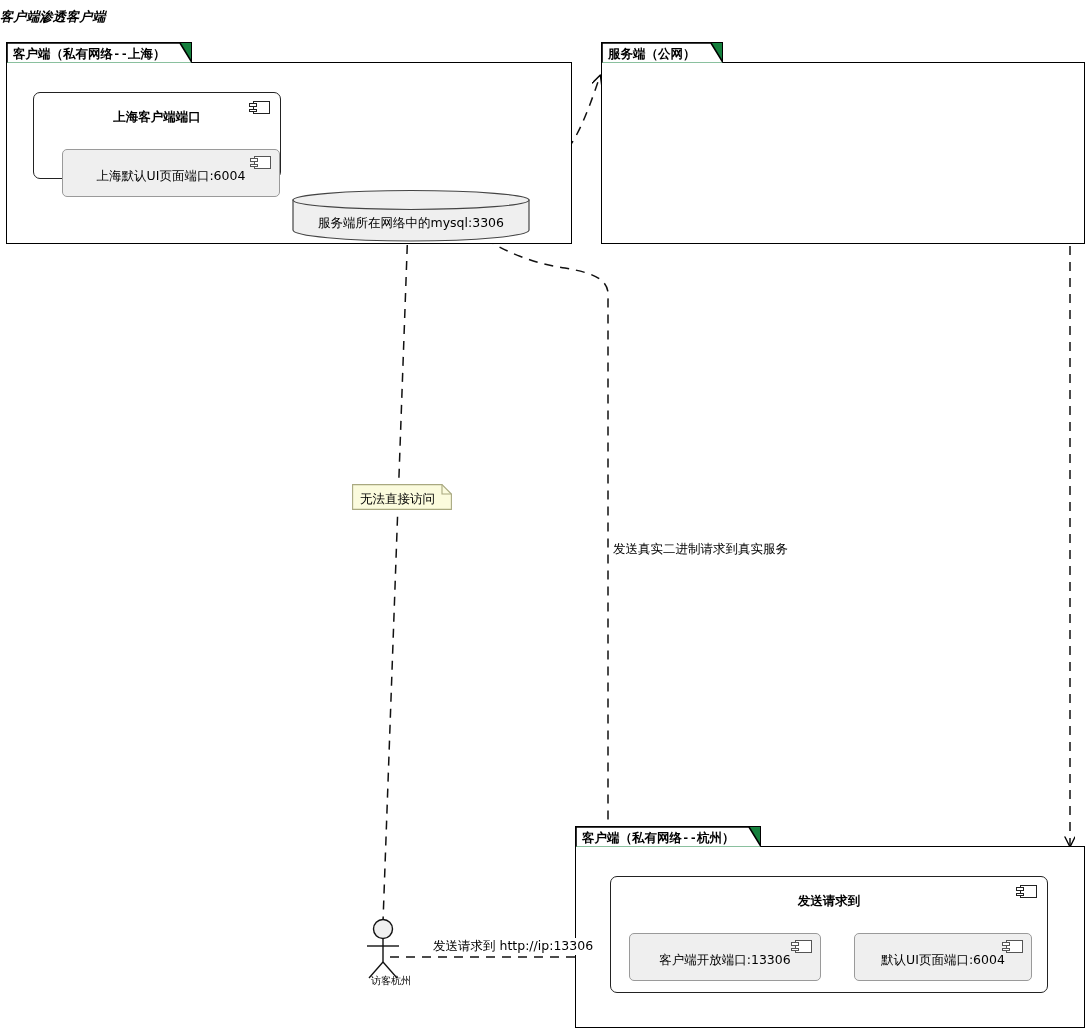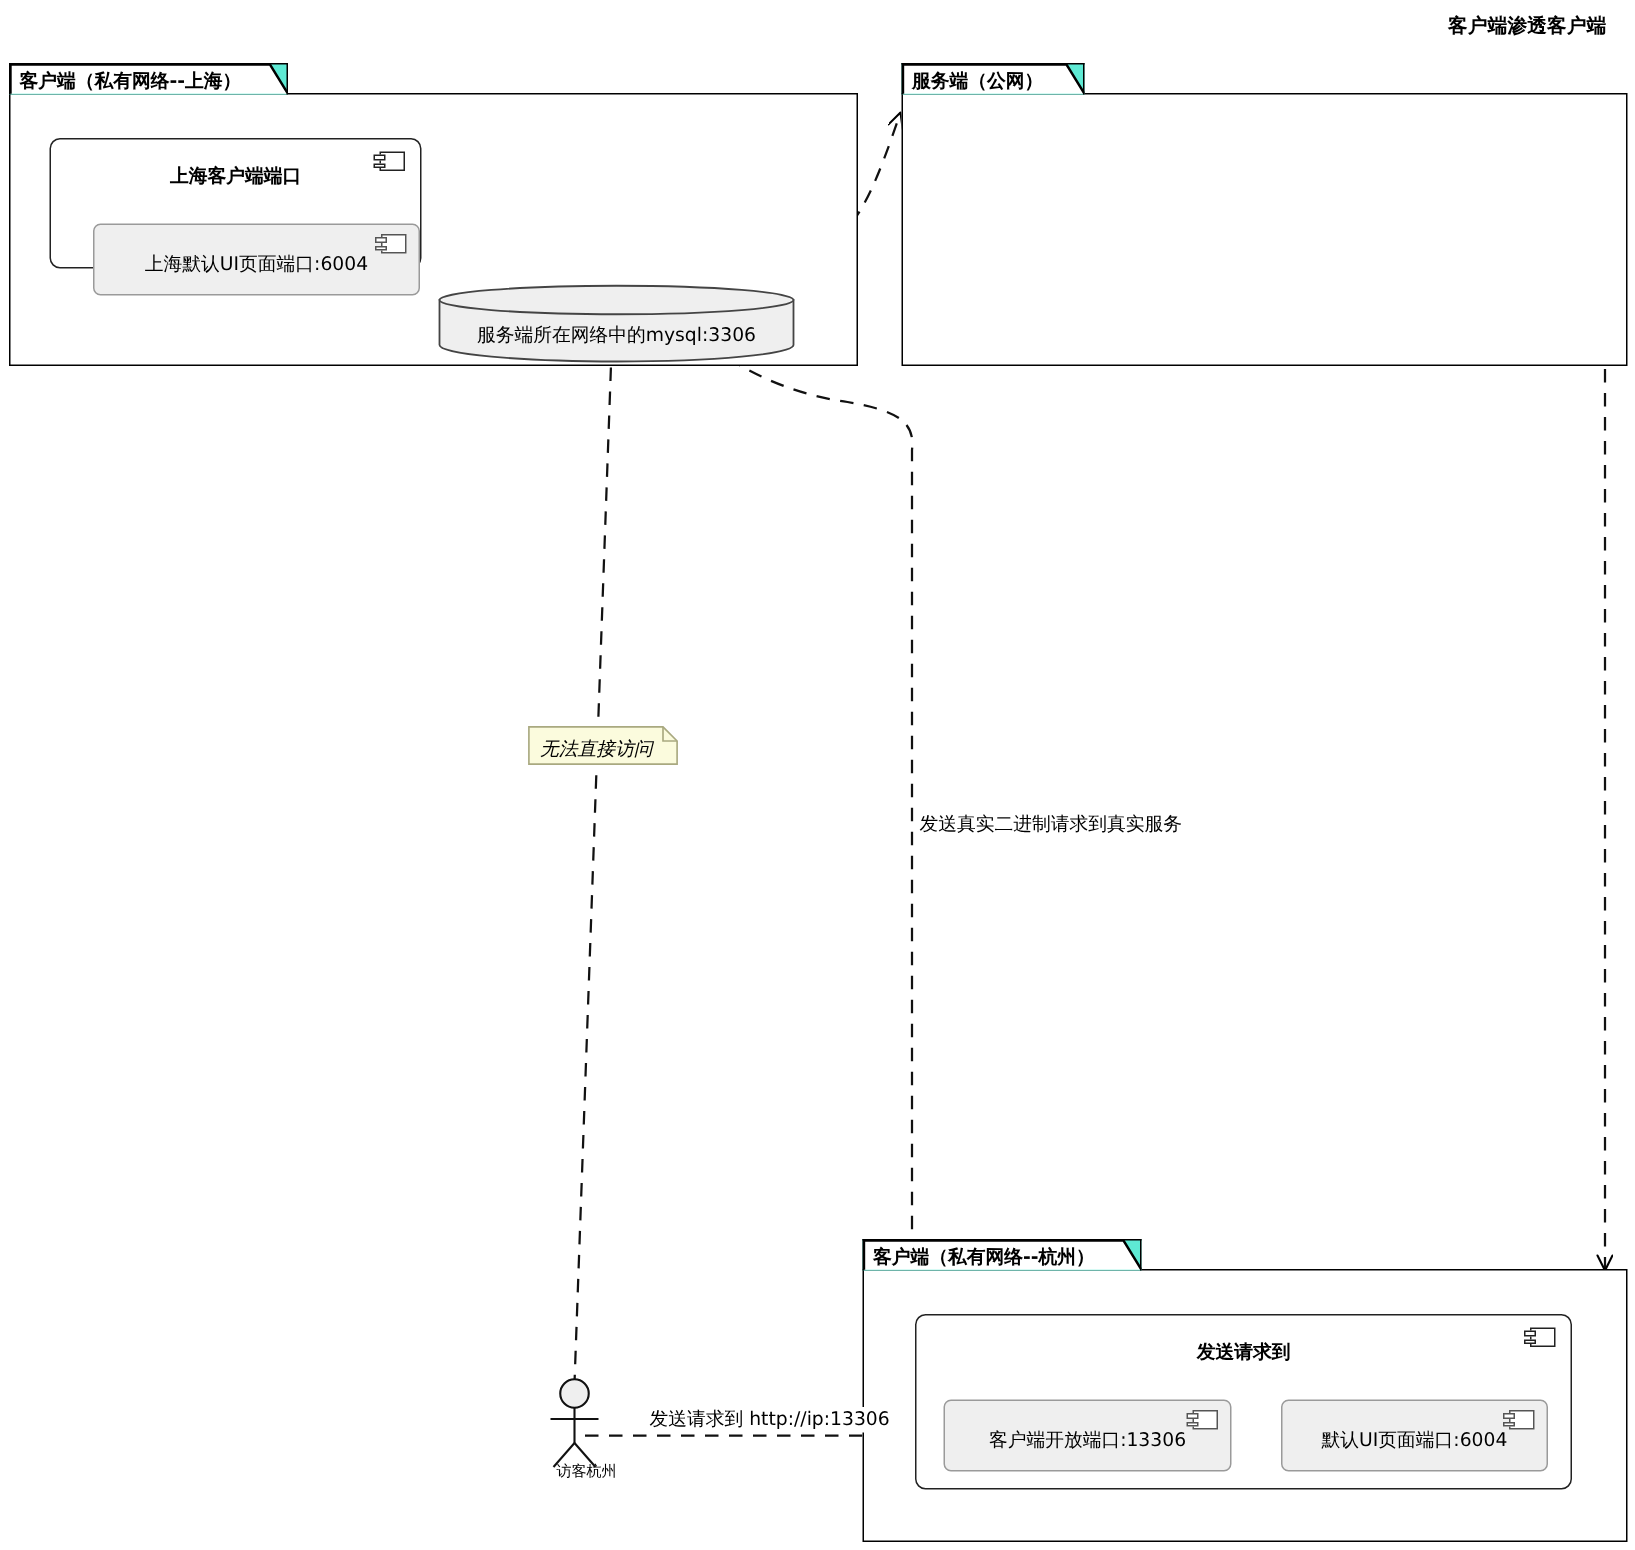"客户端渗透客户端" .diagram-title { font-style: none -> italic; text-align: right -> left }
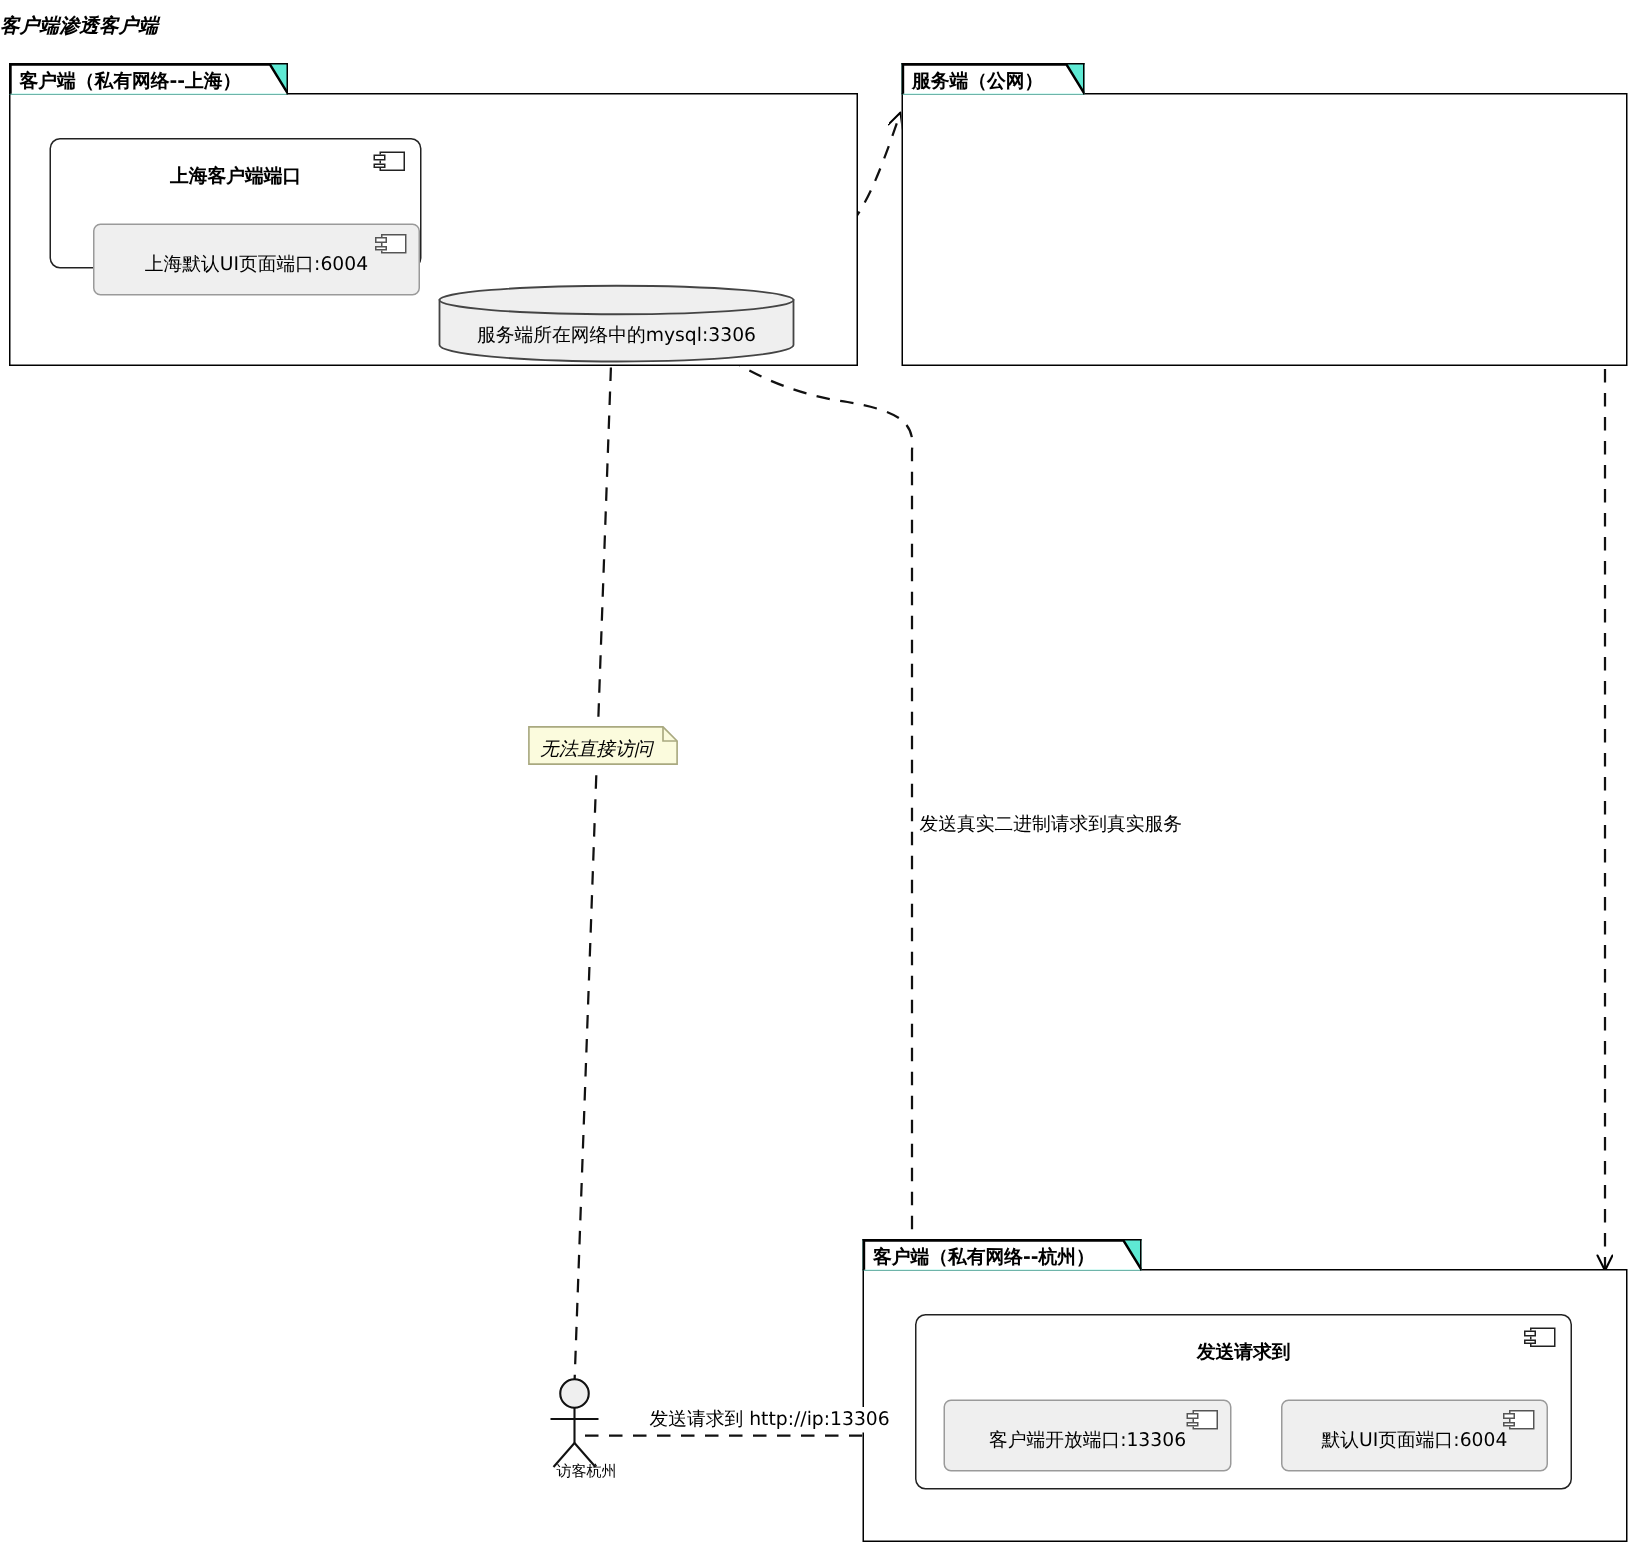"客户端（私有网络--上海）" .pkg-tab { background: #5eead4 -> #15803d; font-family: none -> Liberation Mono, monospace }
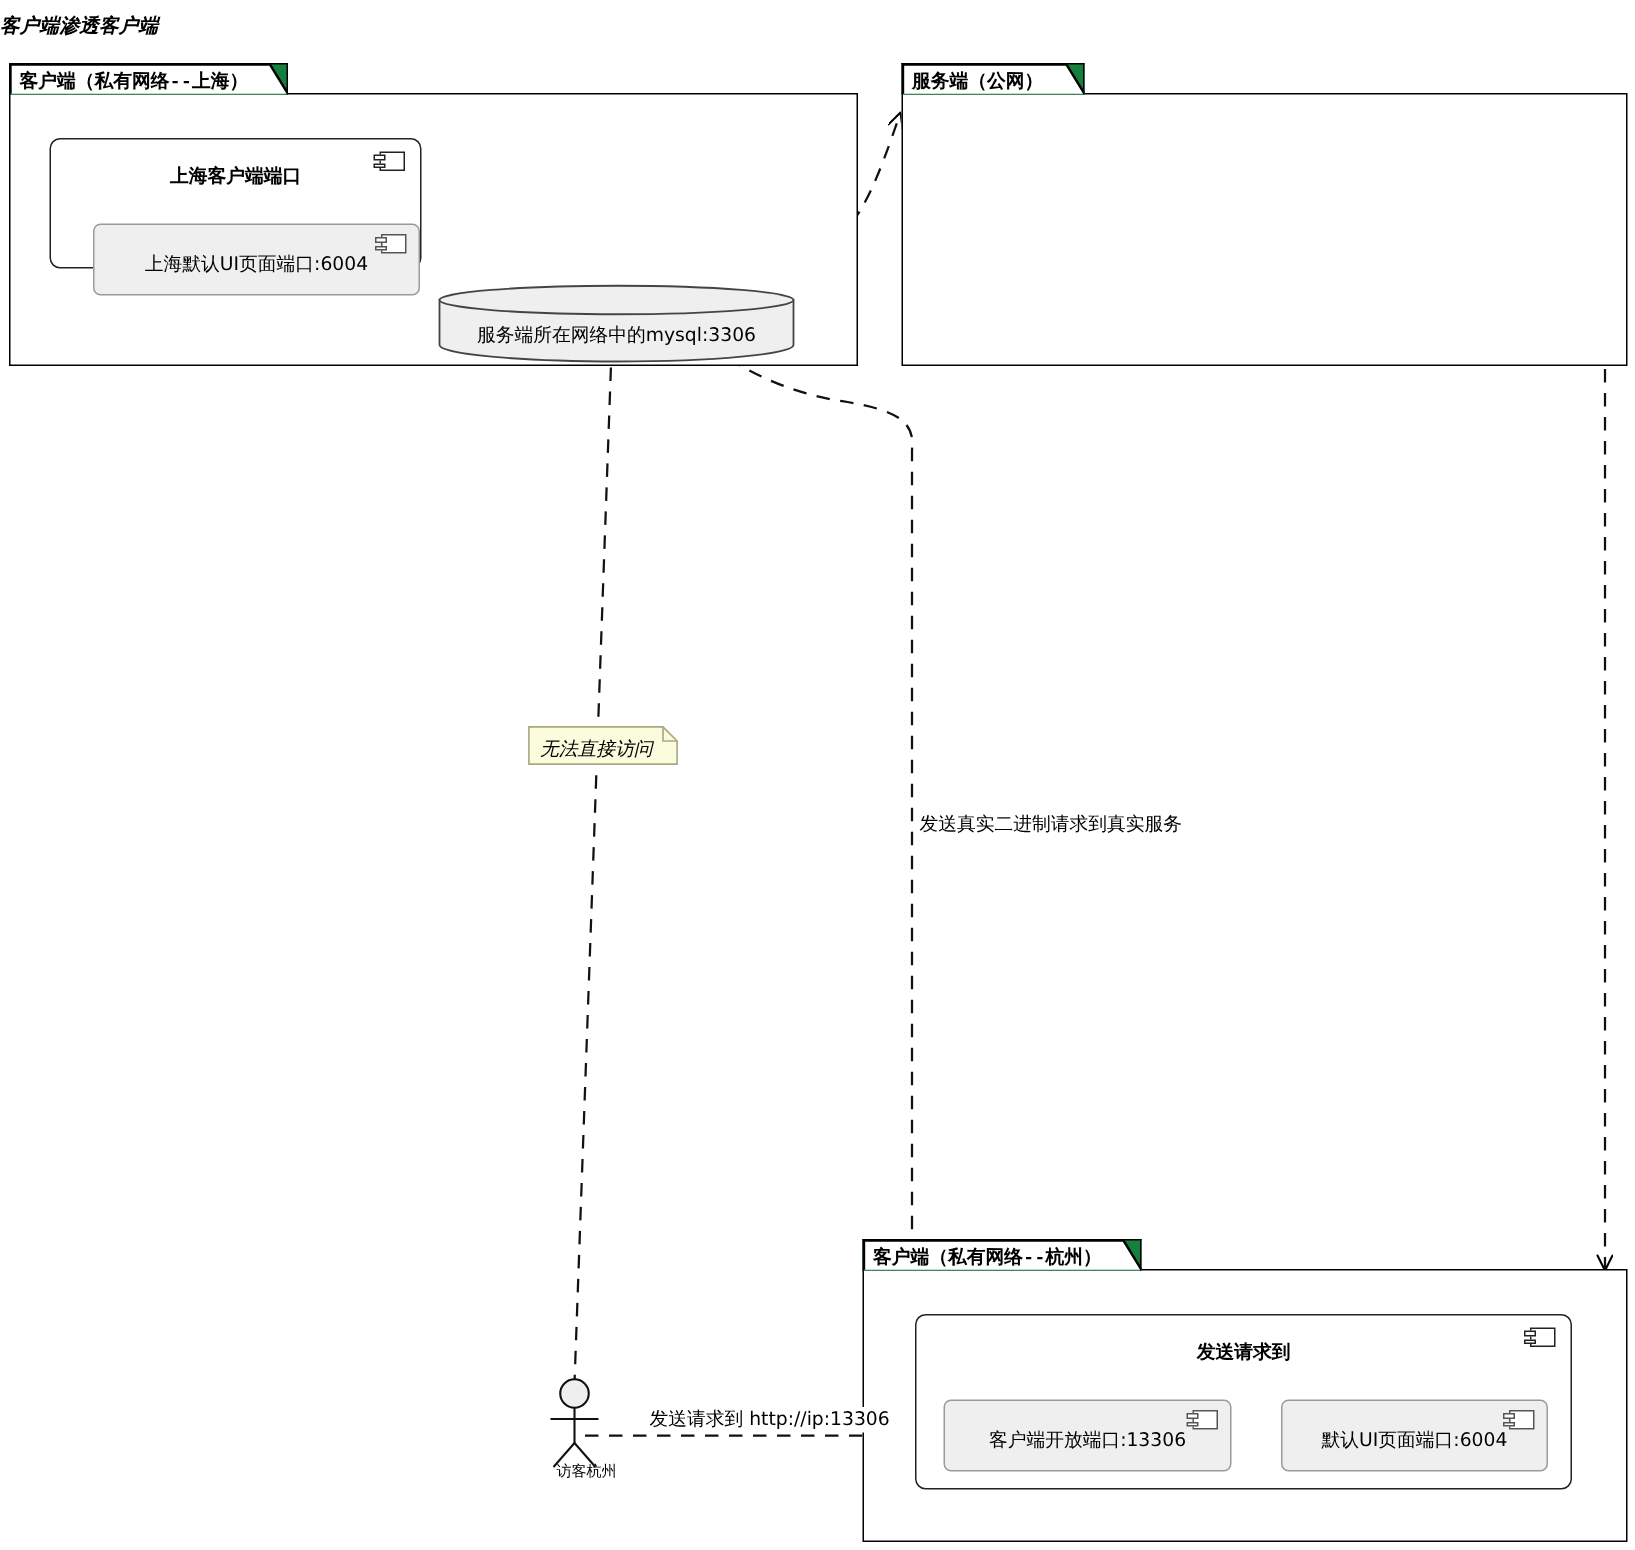"无法直接访问" div.note { font-style: italic -> none }
